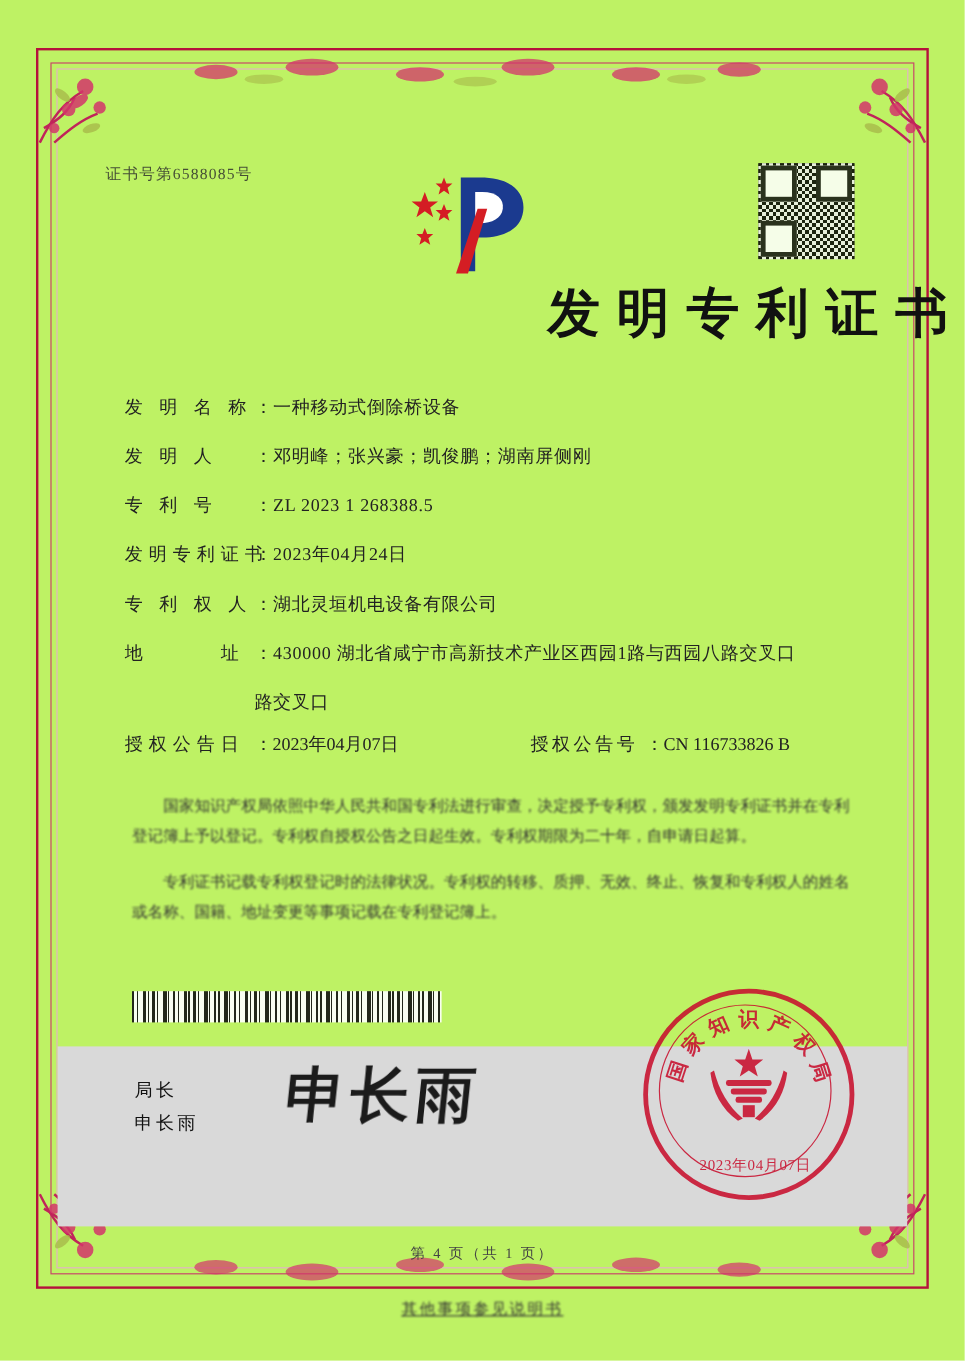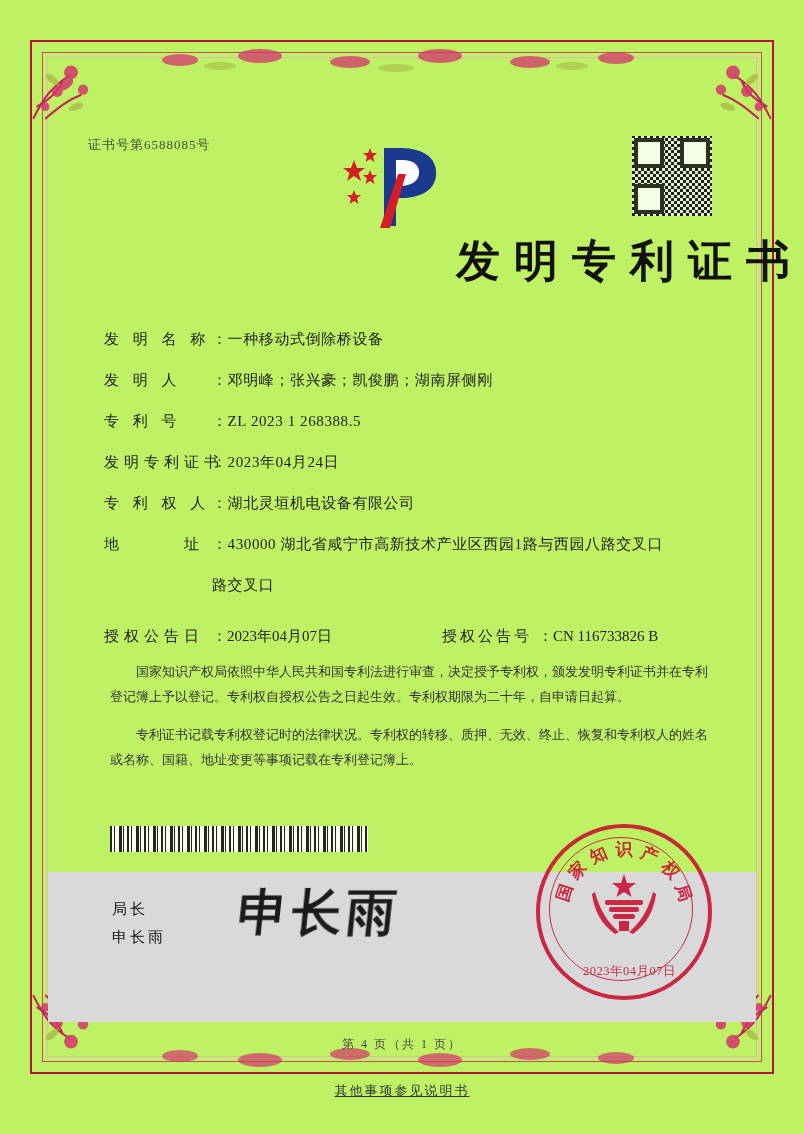"授权公告日" div.pub-row { margin-top: 32px -> 16px }
